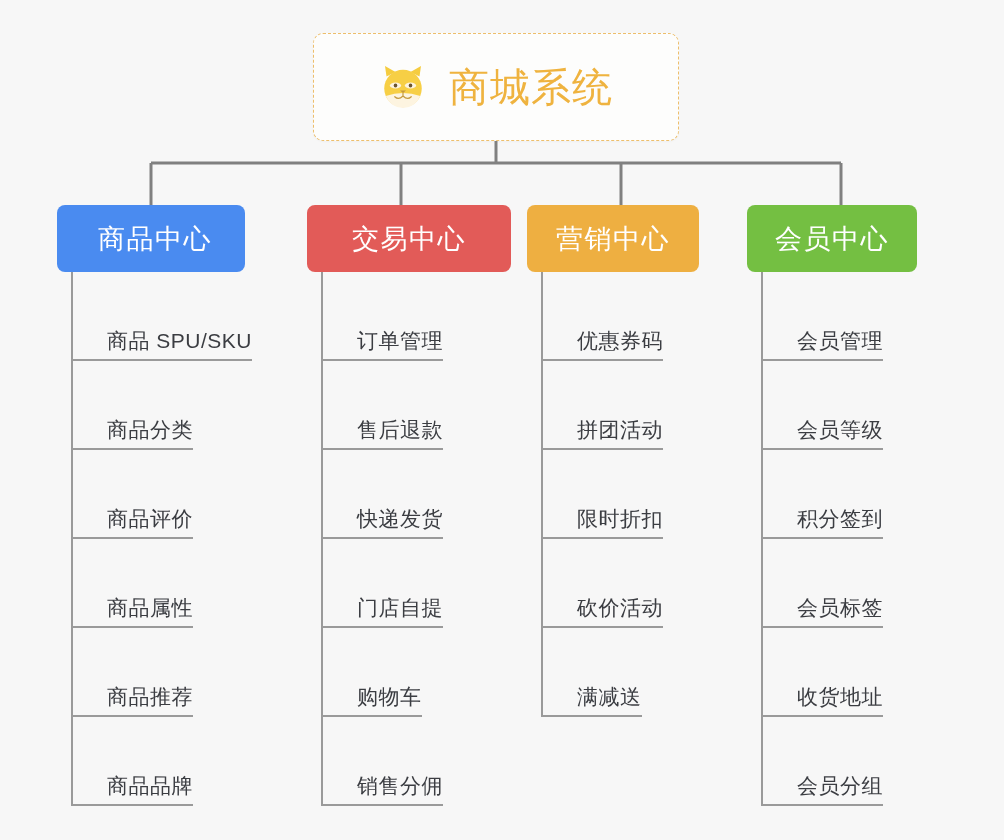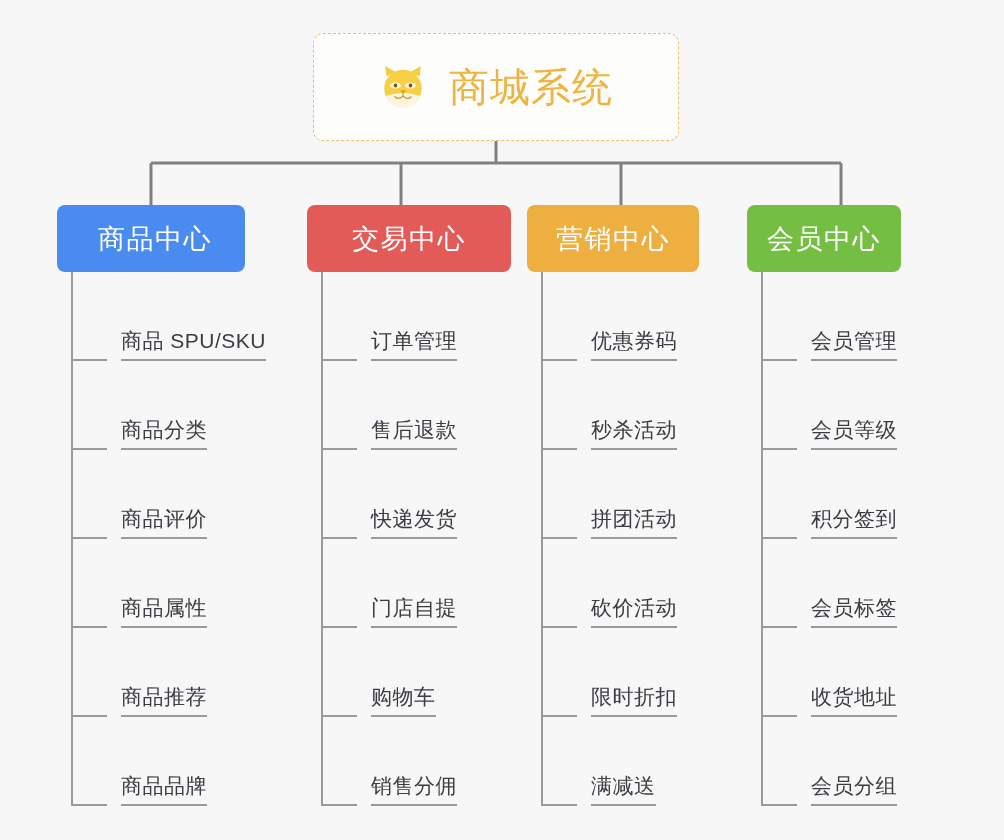"会员中心" .col-3 .cat-box { width: 154px -> 170px }
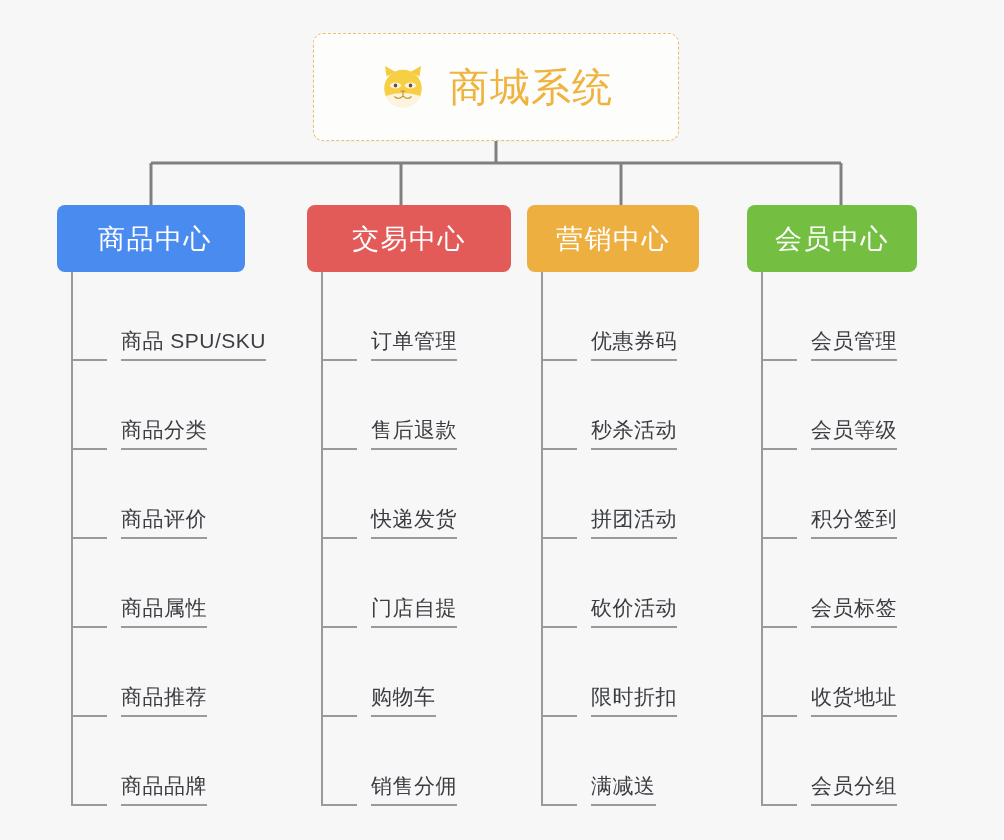"商品 SPU/SKU" .item-label { margin-left: 48px -> 34px }
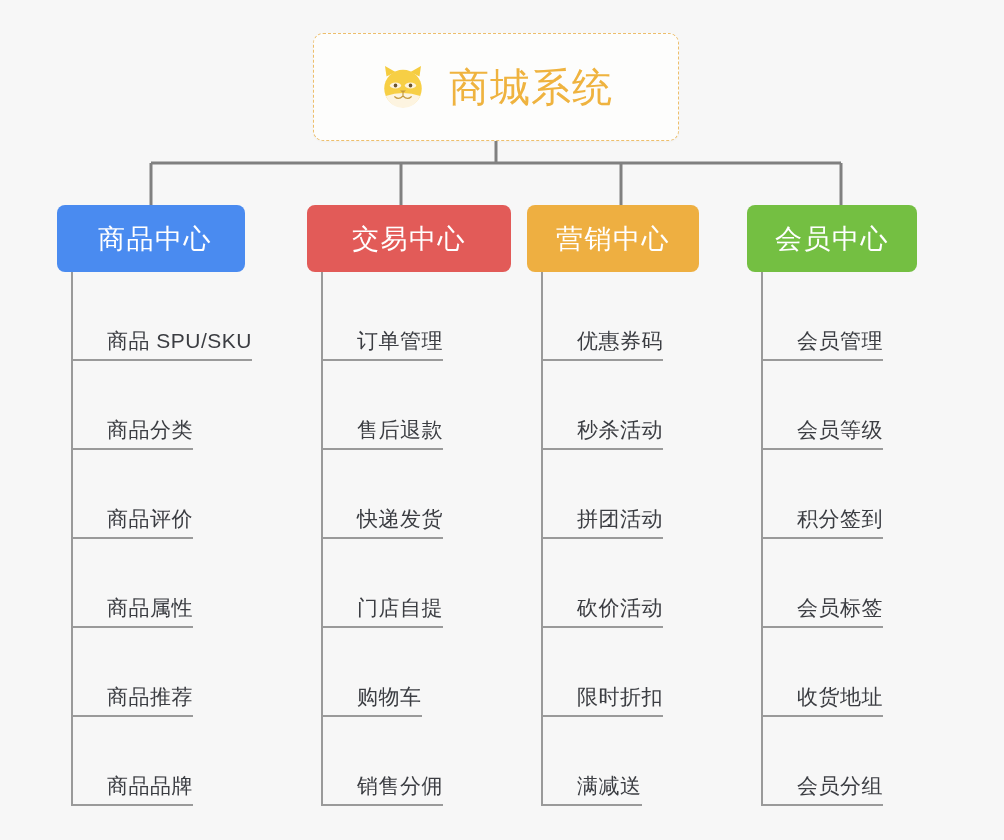"秒杀活动" div.item { html: <div> <span></span> <span>秒杀活动</span> </div> -> none }
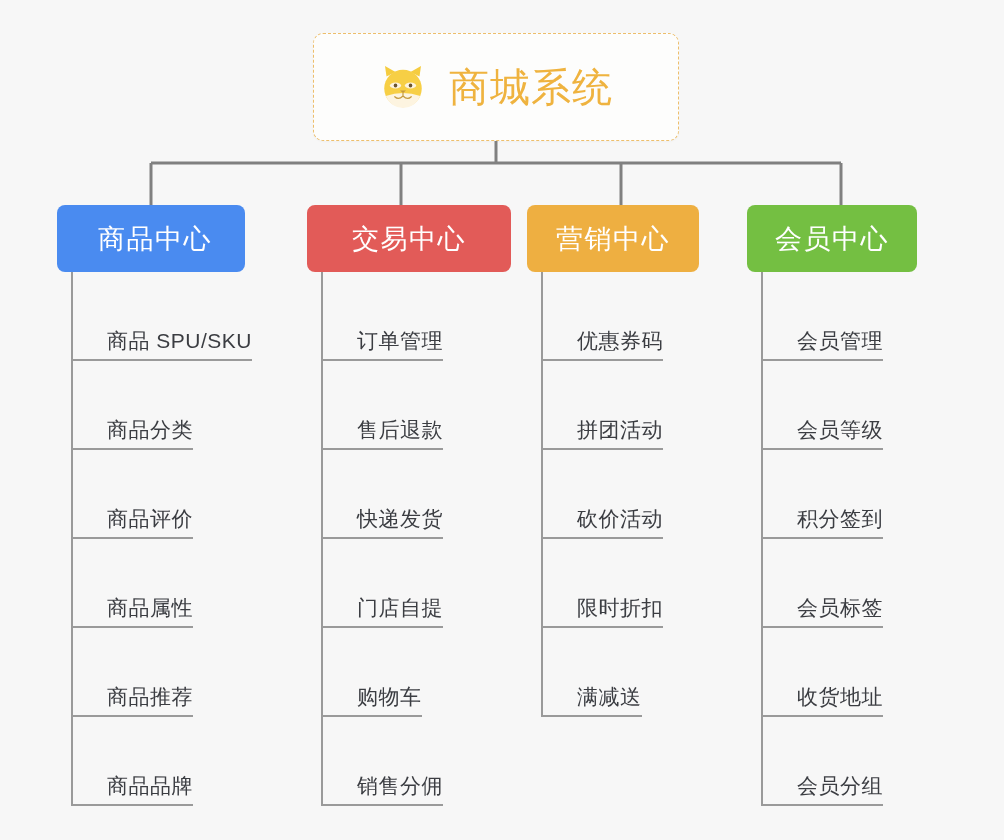"砍价活动" div.item { order: before "限时折扣" -> after "限时折扣" }
